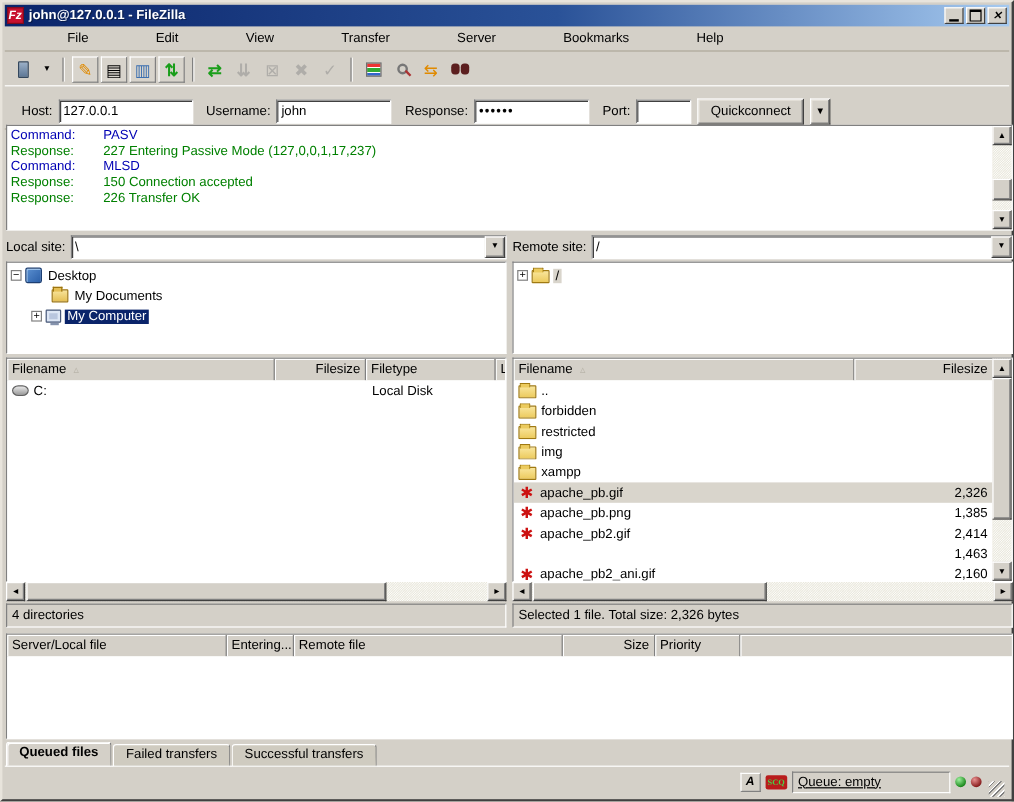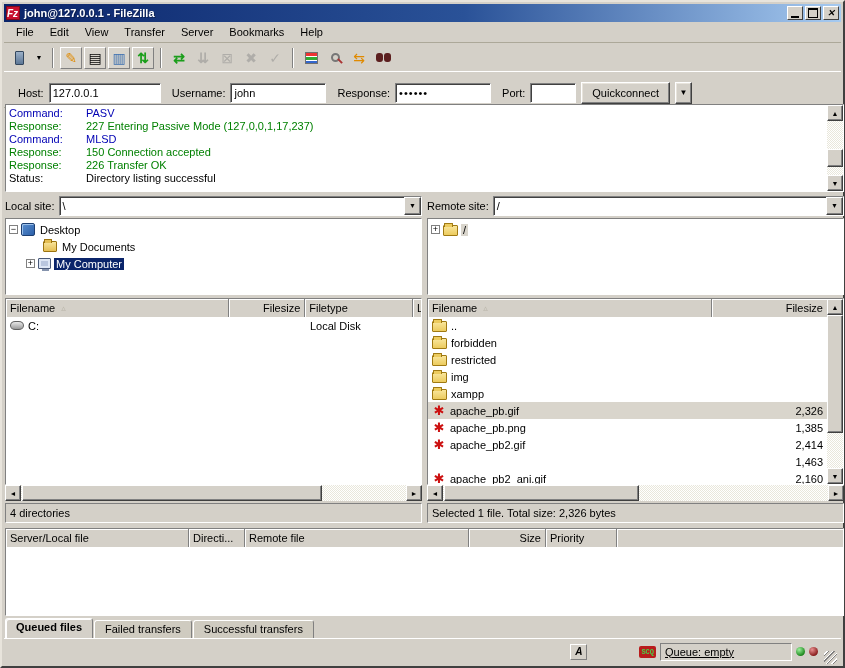"File" .menu-item { margin-left: none -> 40px }
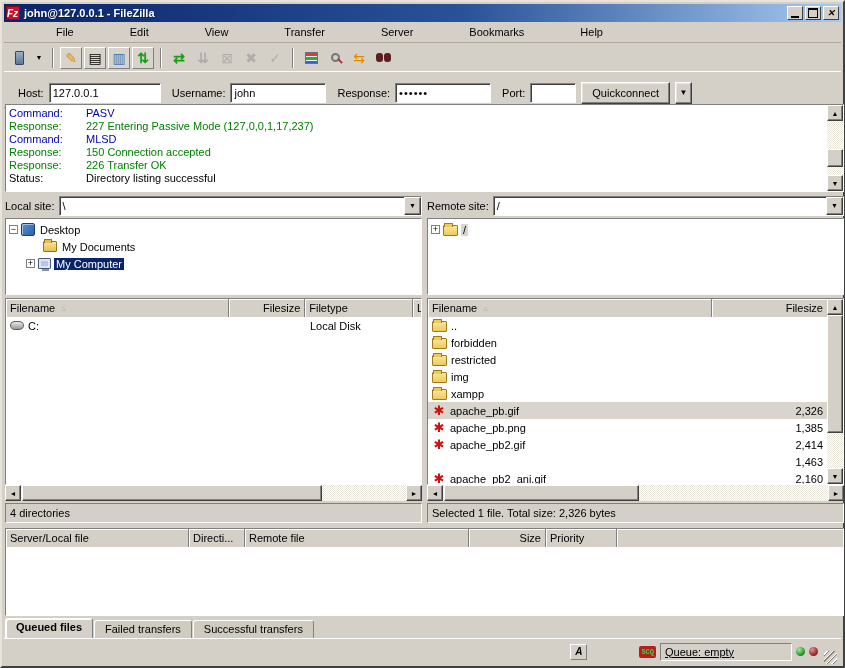"Status:" div.log-line { html: <div><span>Status:</span><span>Directory listing successful</span></div> -> none }
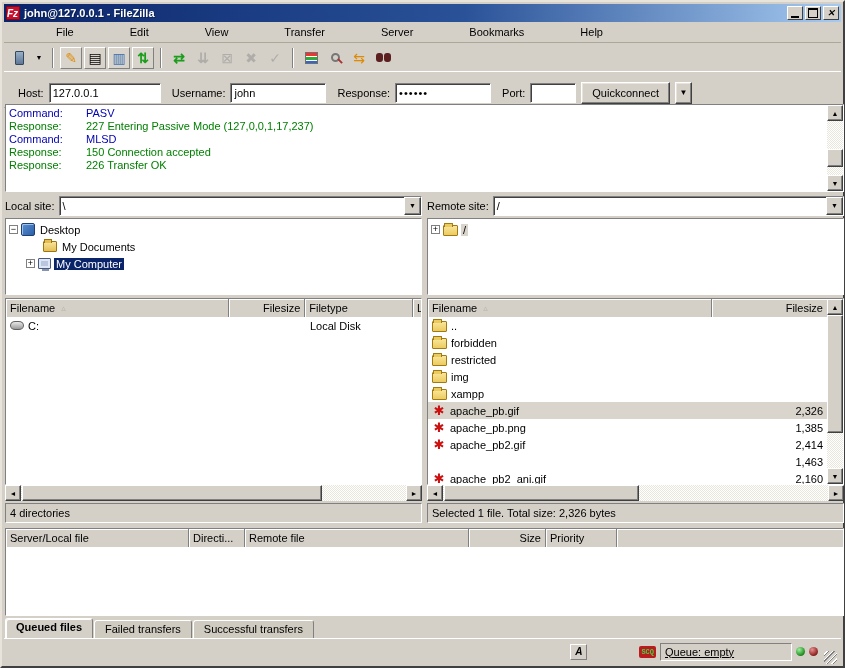"Directi..." span.hcell { text: Directi -> Entering }
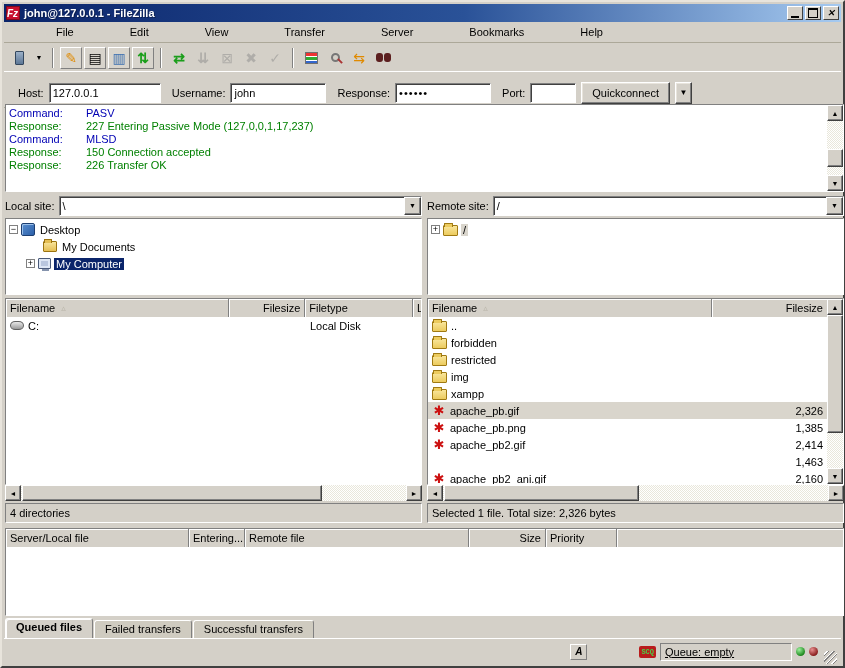"SCQ" .sb-badge { font-family: Liberation Mono, monospace -> Liberation Serif, serif; margin-left: 48px -> none }
